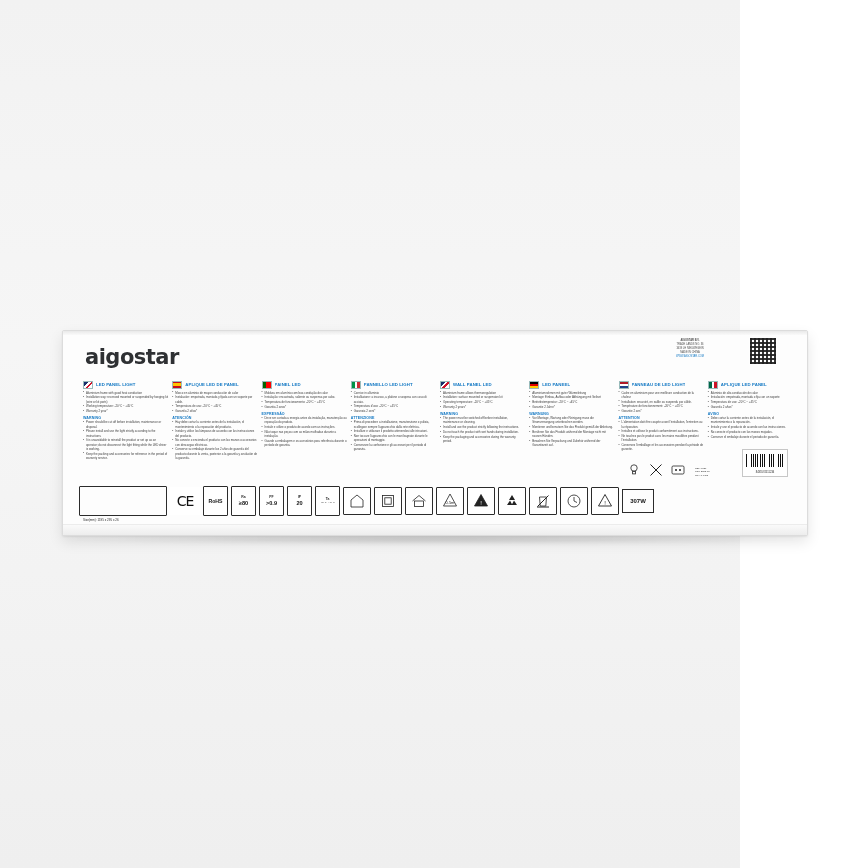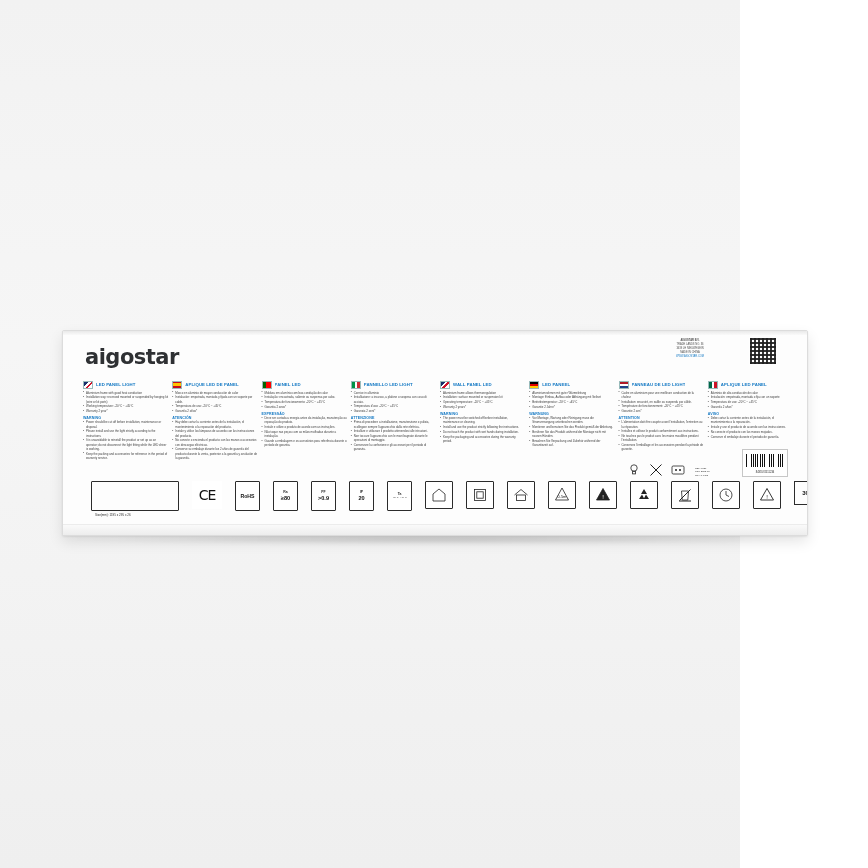"CE" .iconstrip { align-items: flex-start -> center; gap: 13px -> 3px; left: 28px -> 16px }
